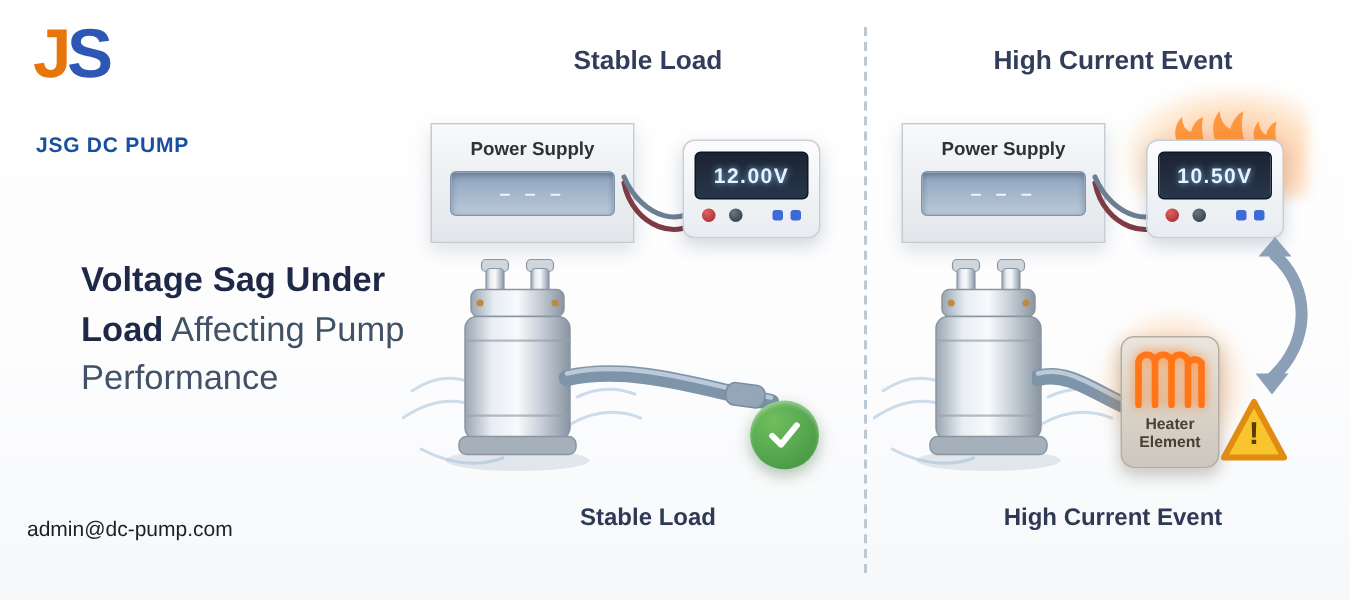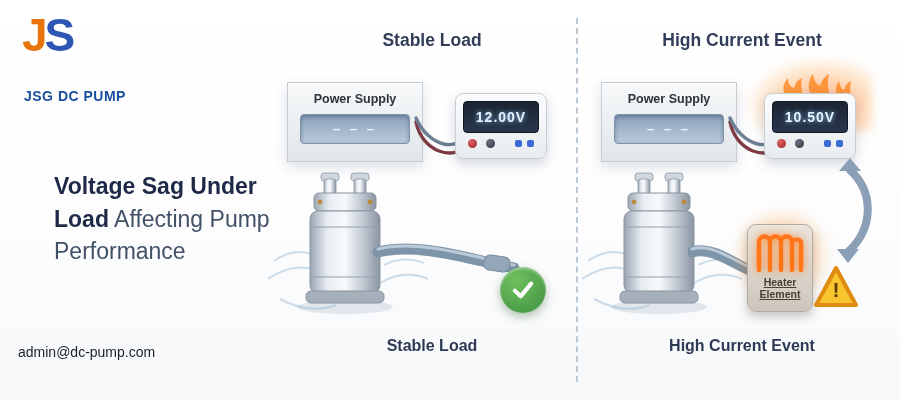"Heater Element" .heater-label { text-decoration: underline -> none }
